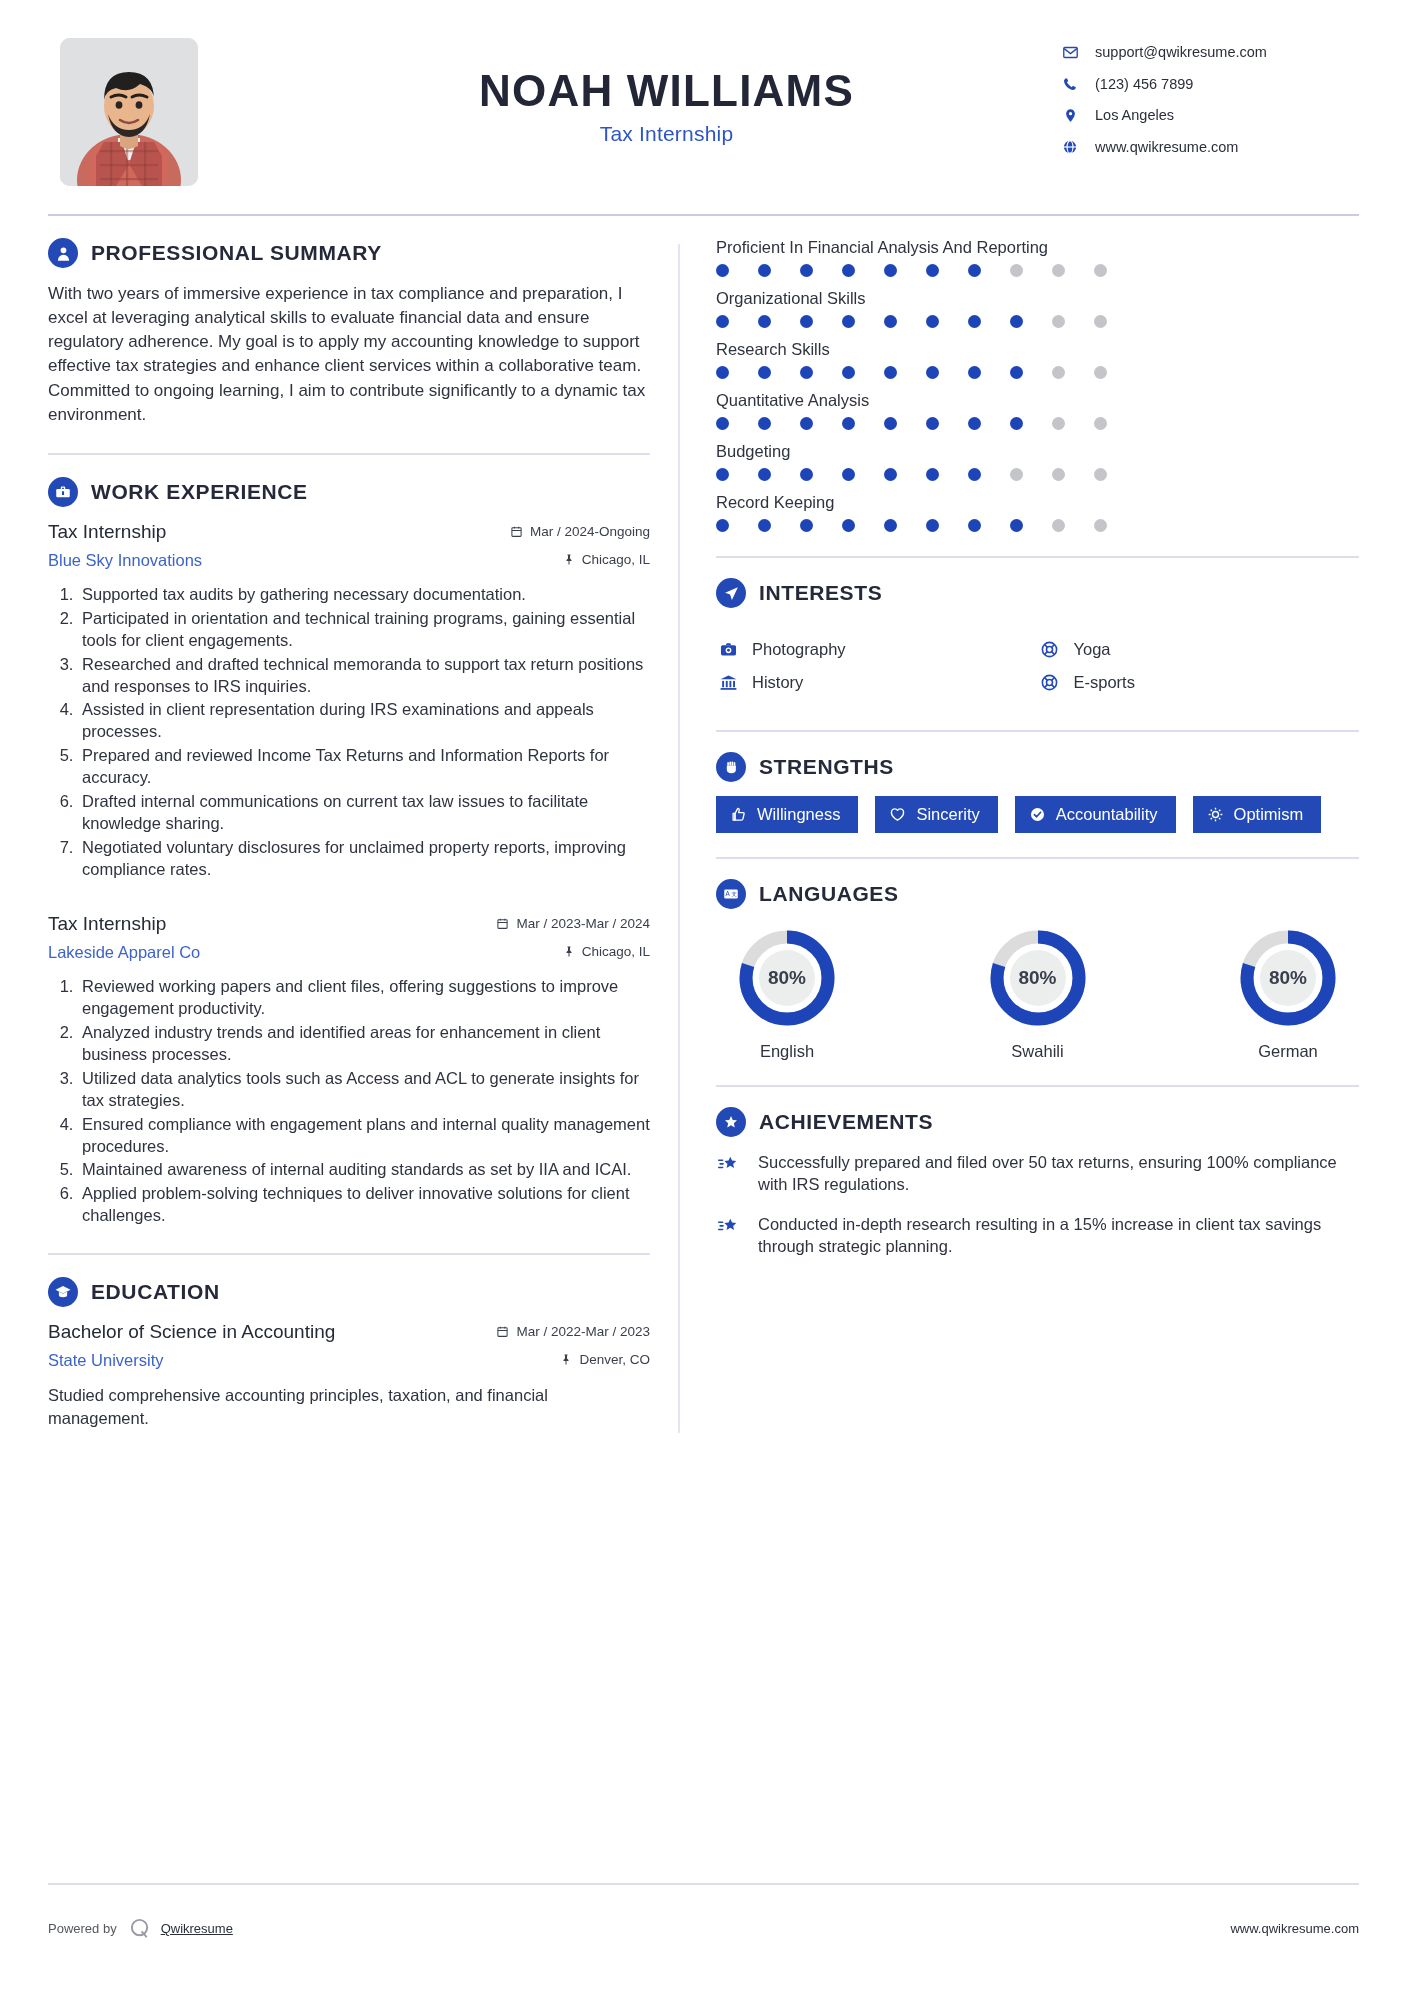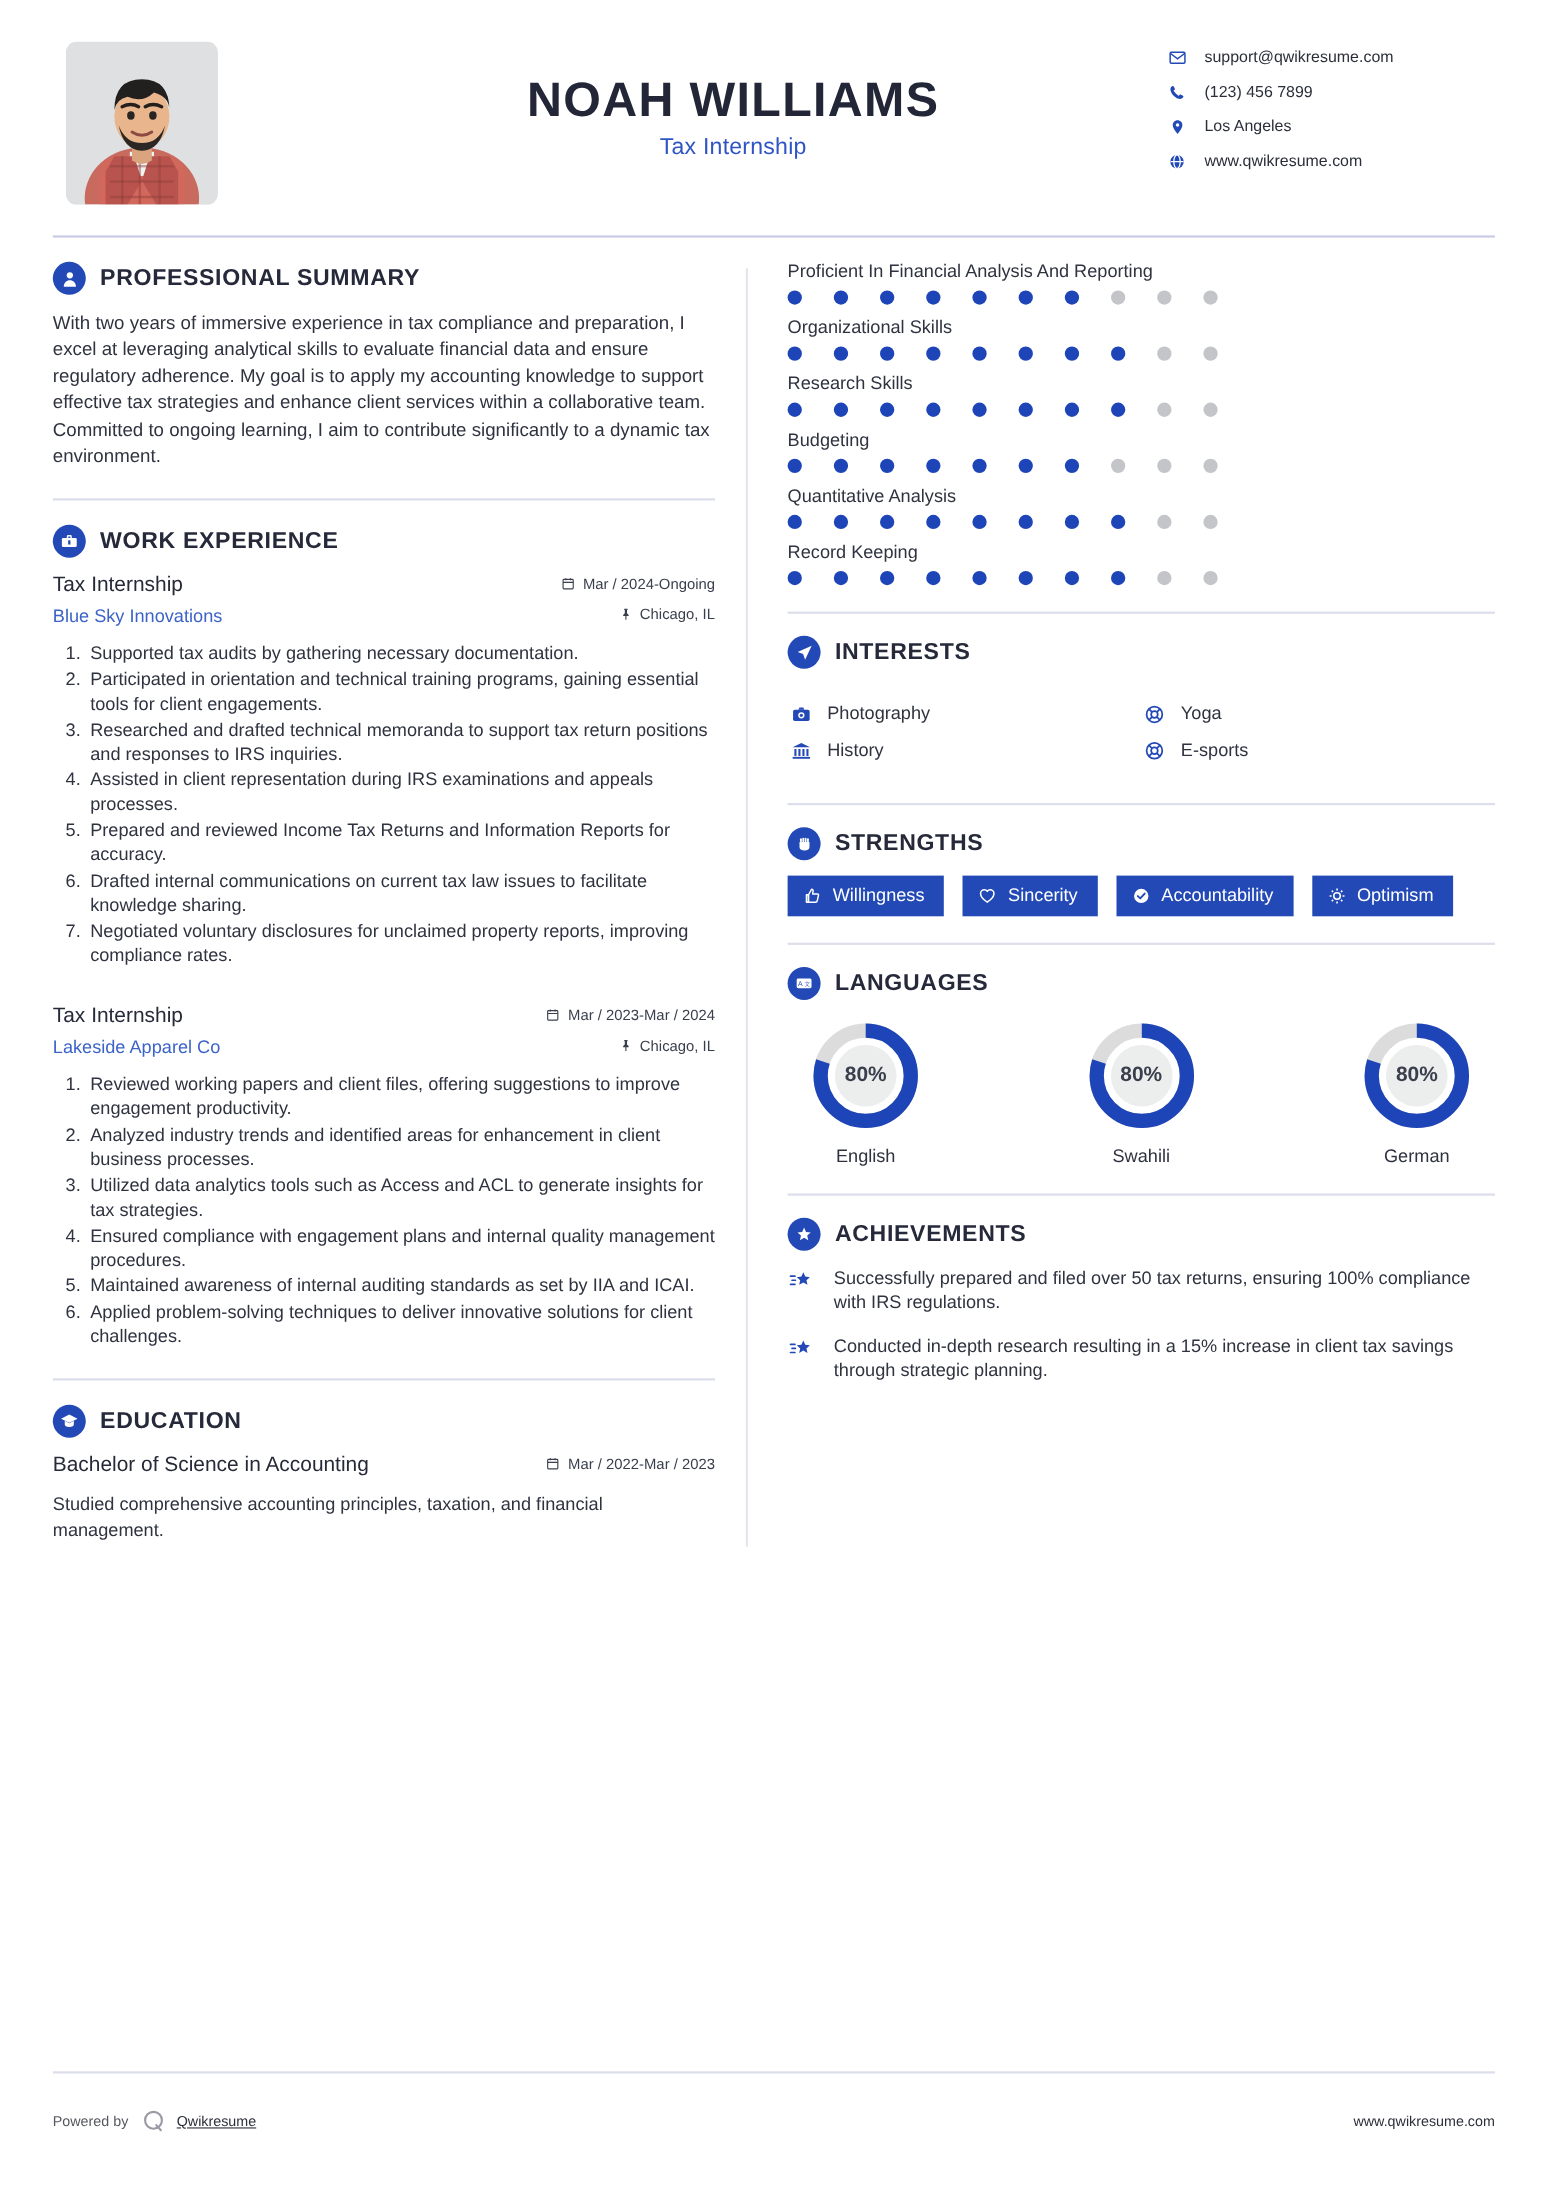"Budgeting" div.skill { order: before "Quantitative Analysis" -> after "Quantitative Analysis" }
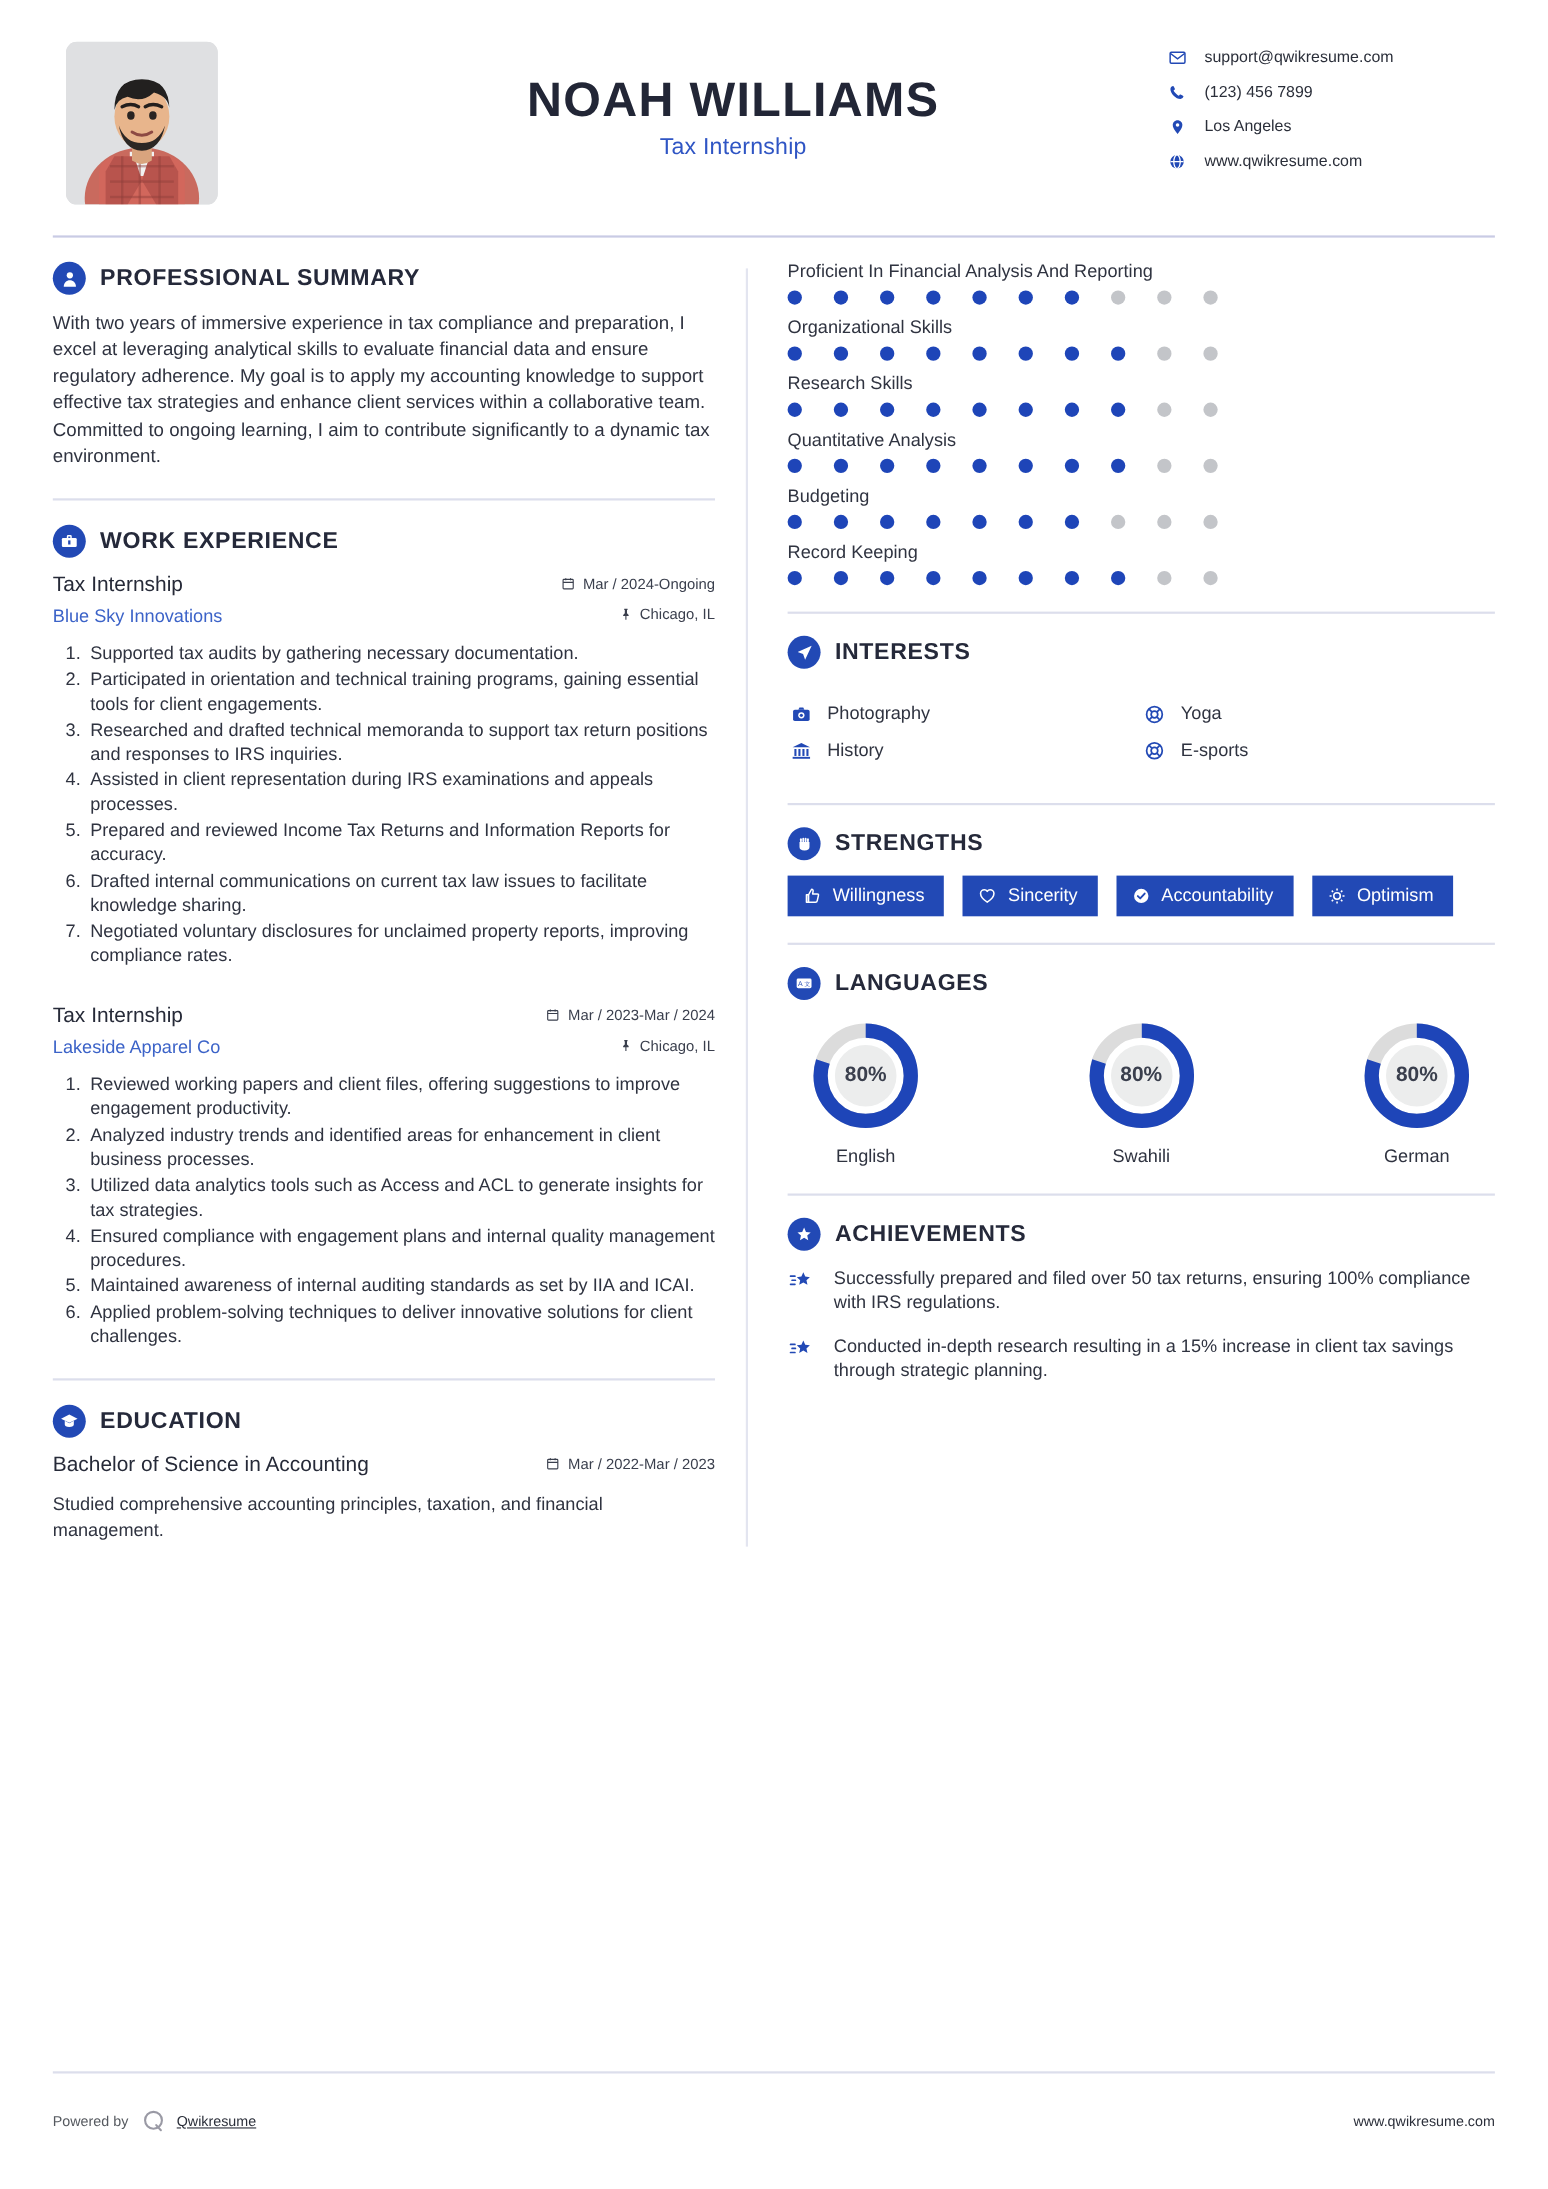"State University" div.job-row2 { html: none -> <div> <span>State University</span> <span> <span> <svg> <path></path> </svg> </span> <span>Denver, CO</span> </span> </div> }
